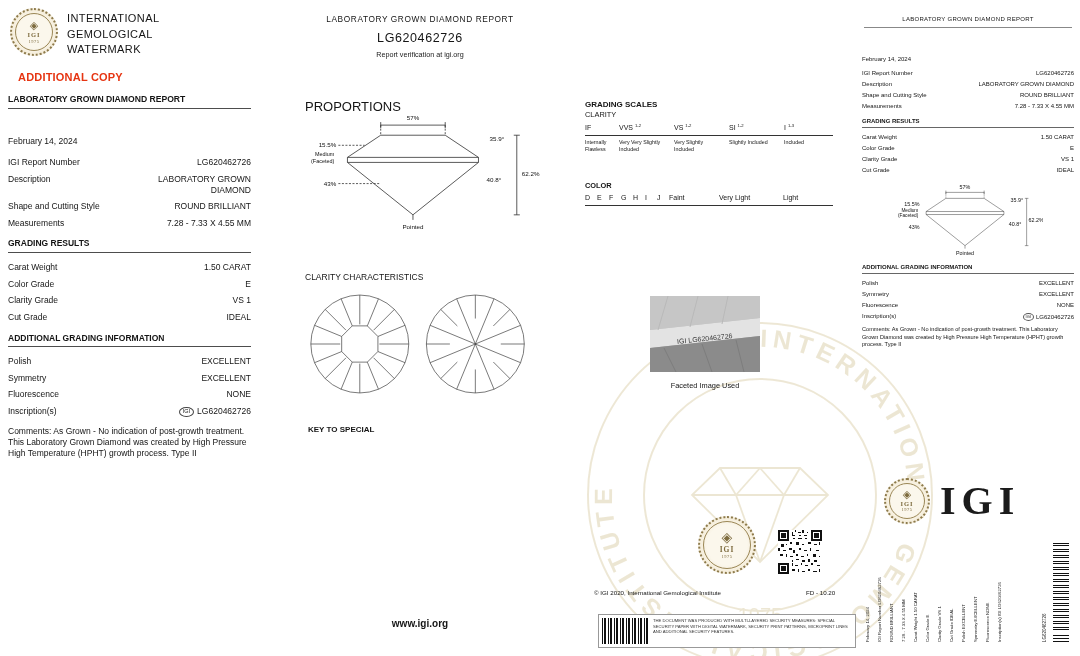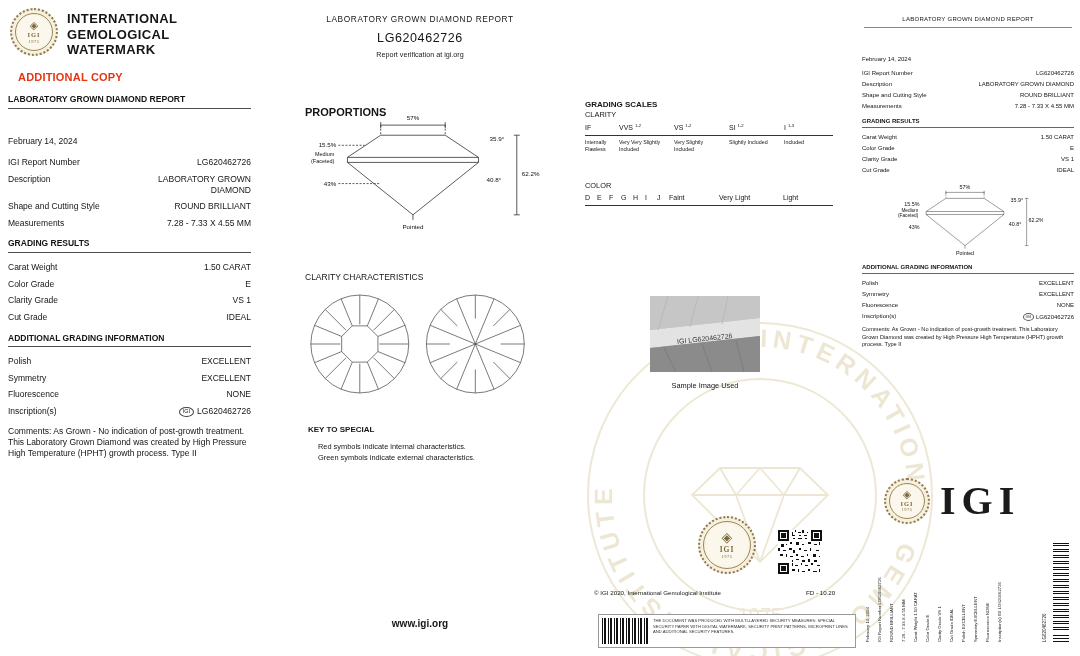"INTERNATIONAL" #brand-name { font-size: 13px -> 11px; font-weight: 700 -> 400 }
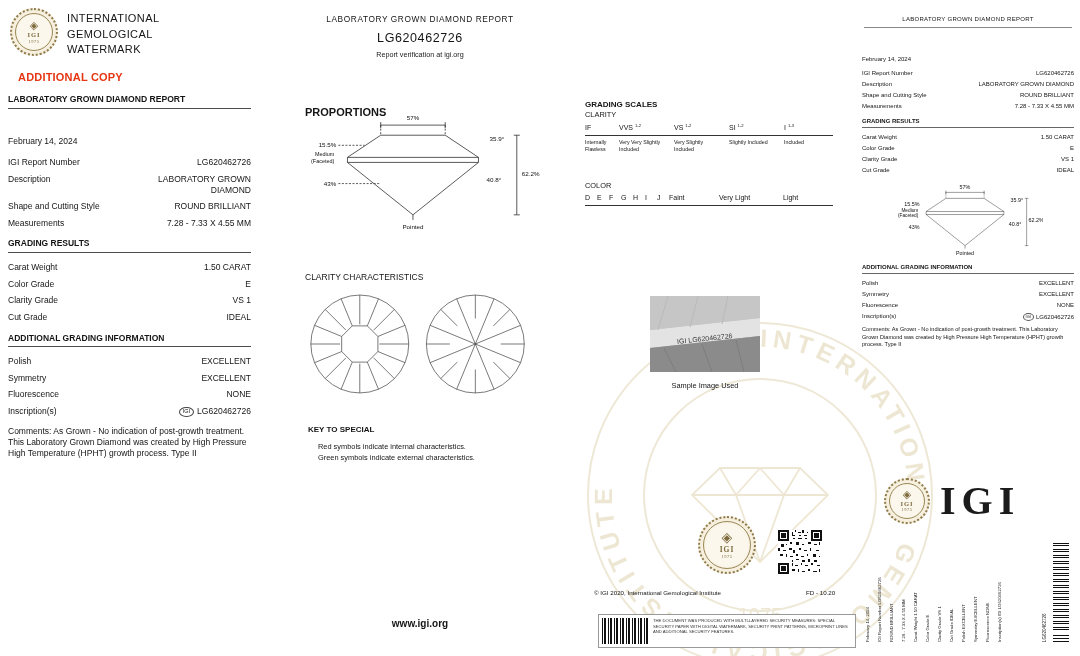"PROPORTIONS" #prop-h { font-size: 11px -> 13px; font-weight: 700 -> 400; top: 106px -> 99px }
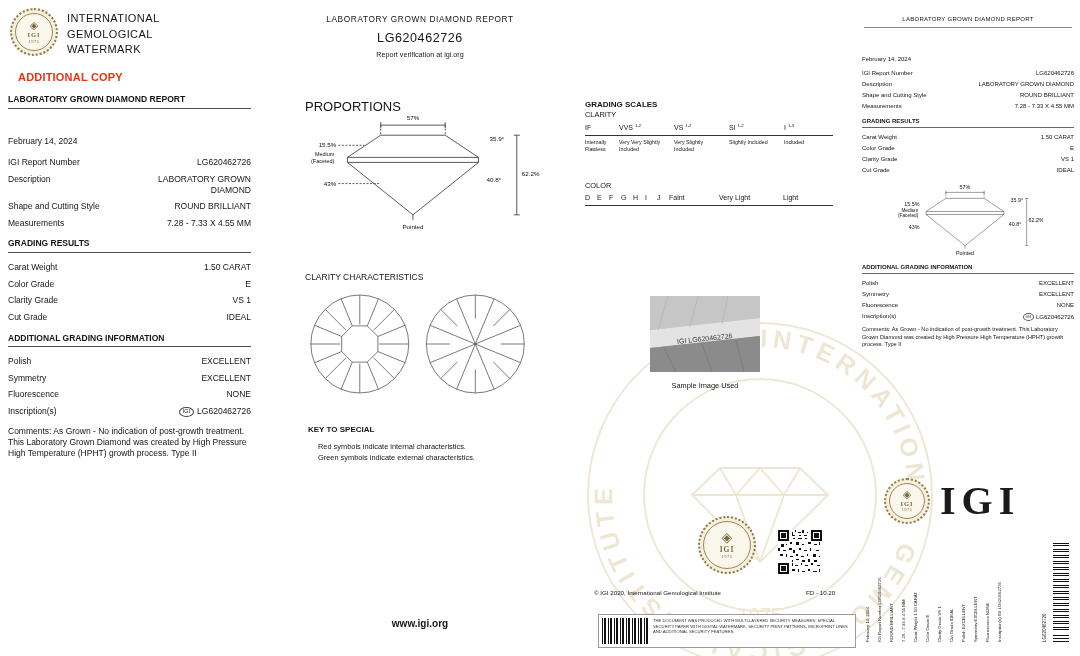"COLOR" #co-h { font-weight: 400 -> 700 }
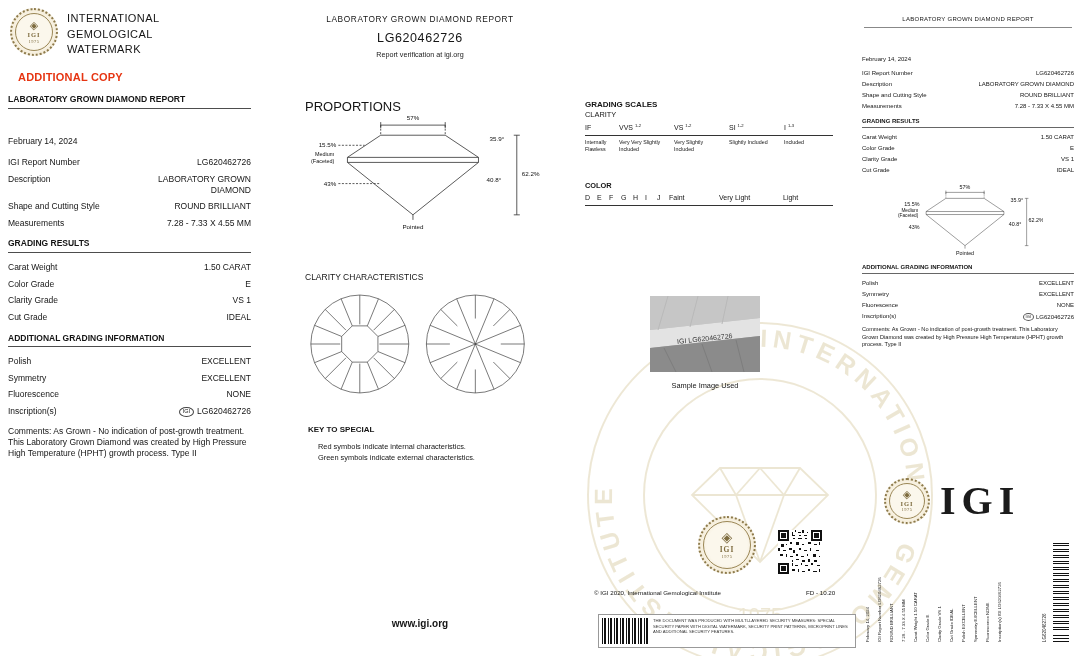"Sample Image Used" div.abs { text: Sample -> Faceted }
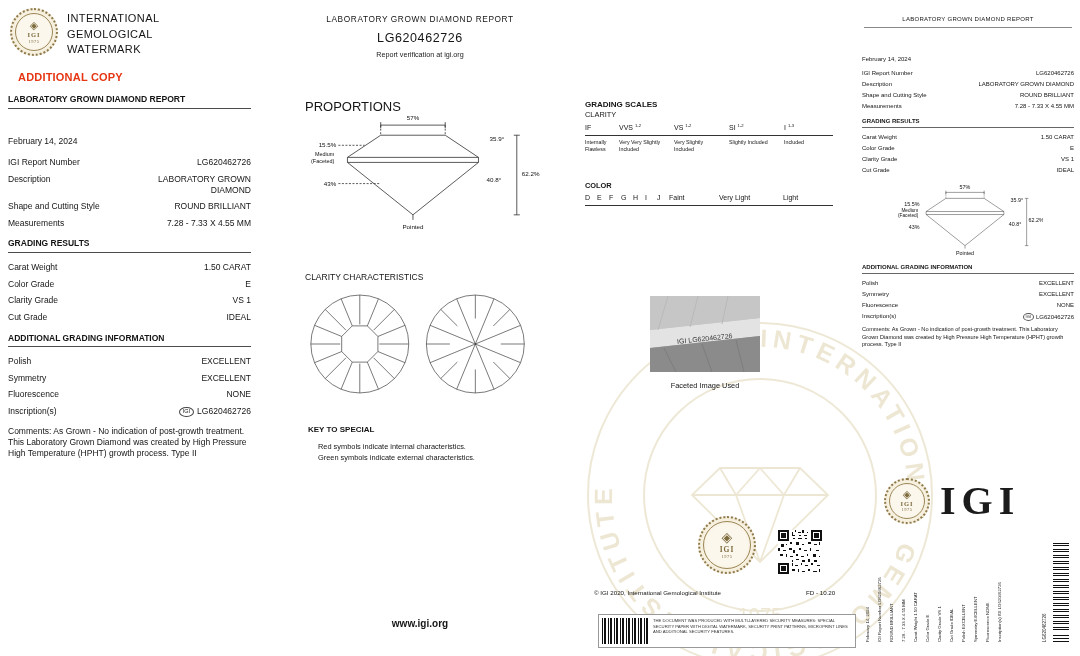"Red symbols indicate internal" div.abs { html: <div> <div>Red symbols indicate internal characteristics.</div> <div>Green symbols indicate external characteristics.</div> </div> -> none }
